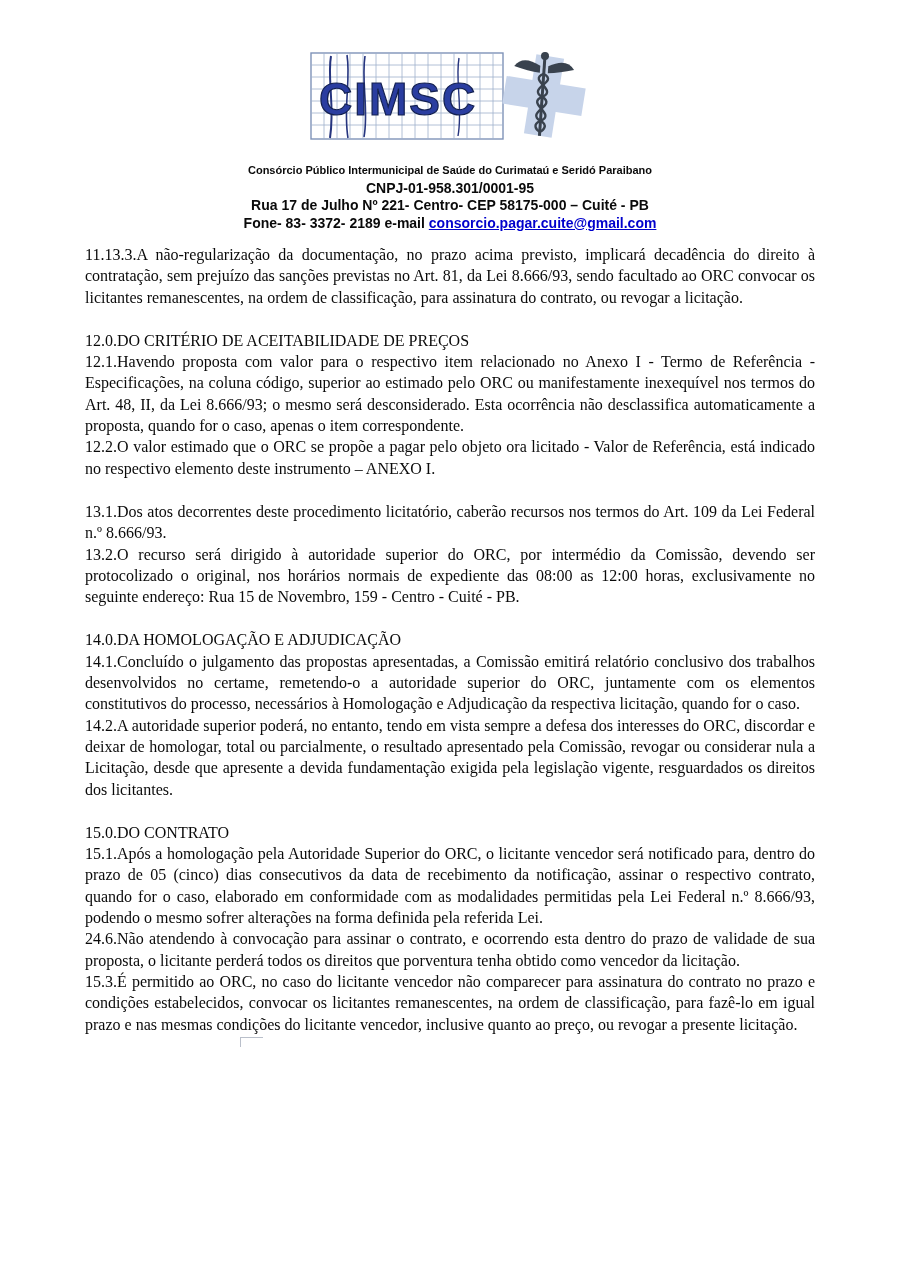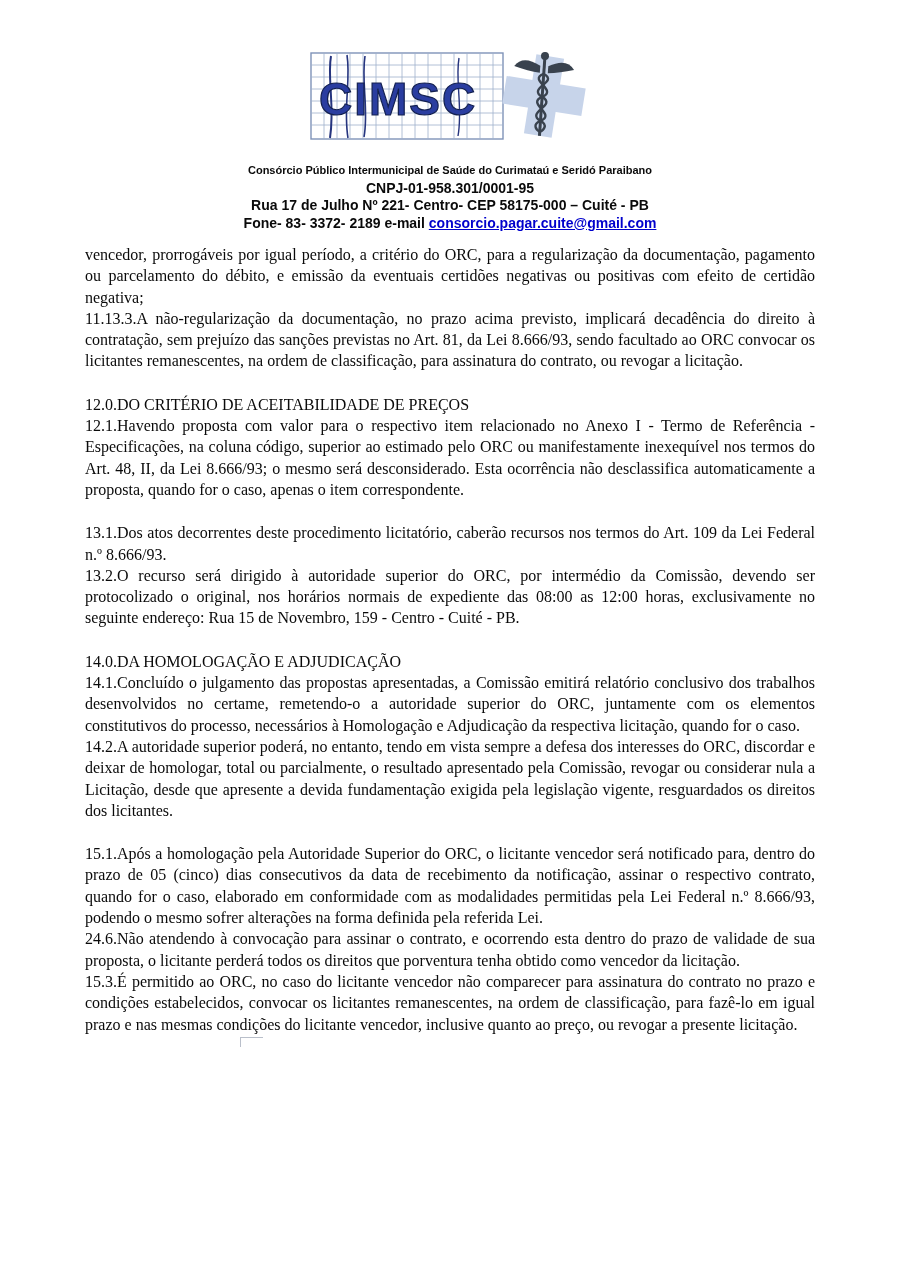"vencedor, prorrogáveis por igual" p { html: <p>vencedor, prorrogáveis por igual período, a critério do ORC, para a regularização da documentação, pagamento ou parcelamento do débito, e emissão da eventuais certidões negativas ou positivas com efeito de certidão negativa;</p> -> none }
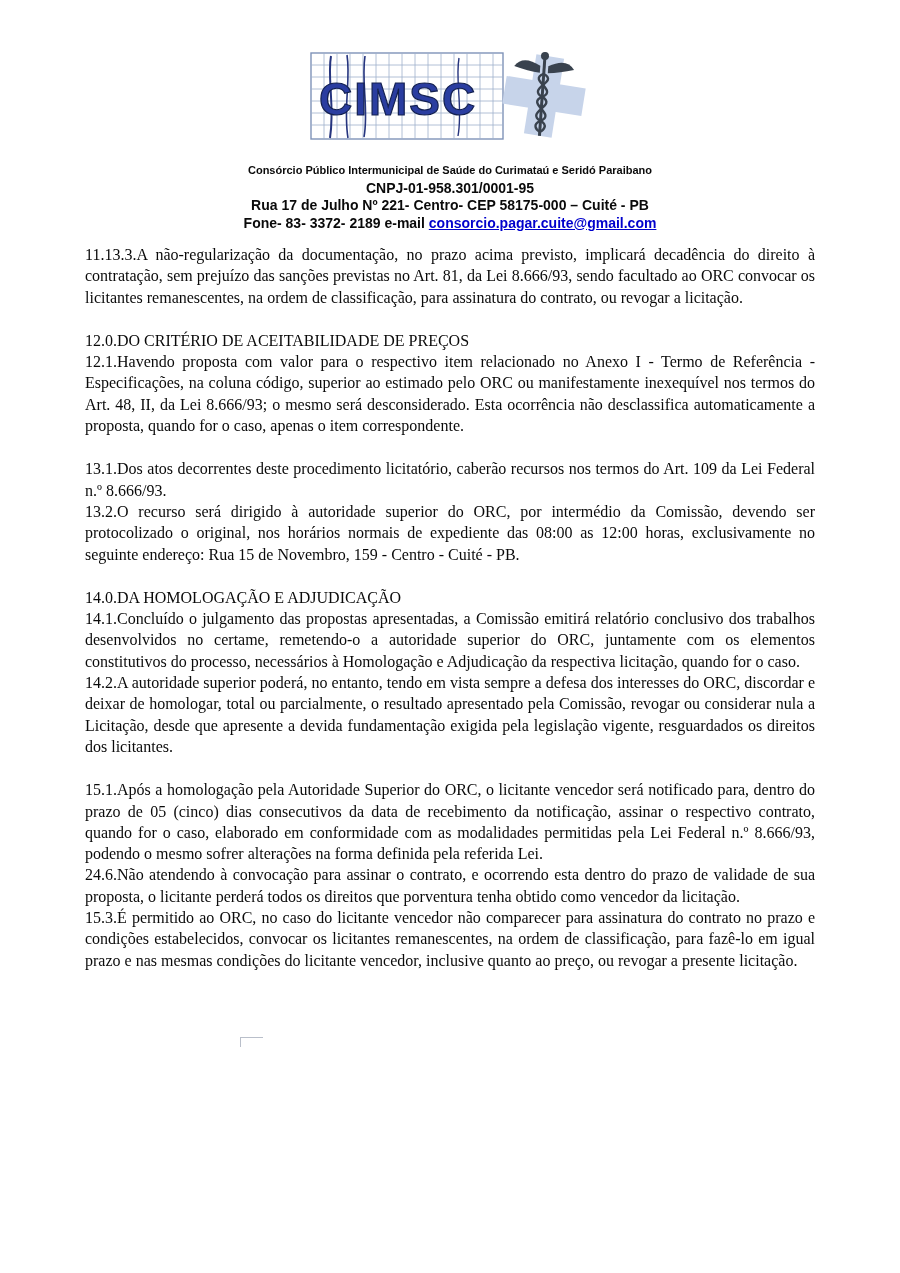"12.2.O valor estimado que o" p { html: none -> <p>12.2.O valor estimado que o ORC se propõe a pagar pelo objeto ora licitado - Valor de Referência, está indicado no respectivo elemento deste instrumento – ANEXO I.</p> }
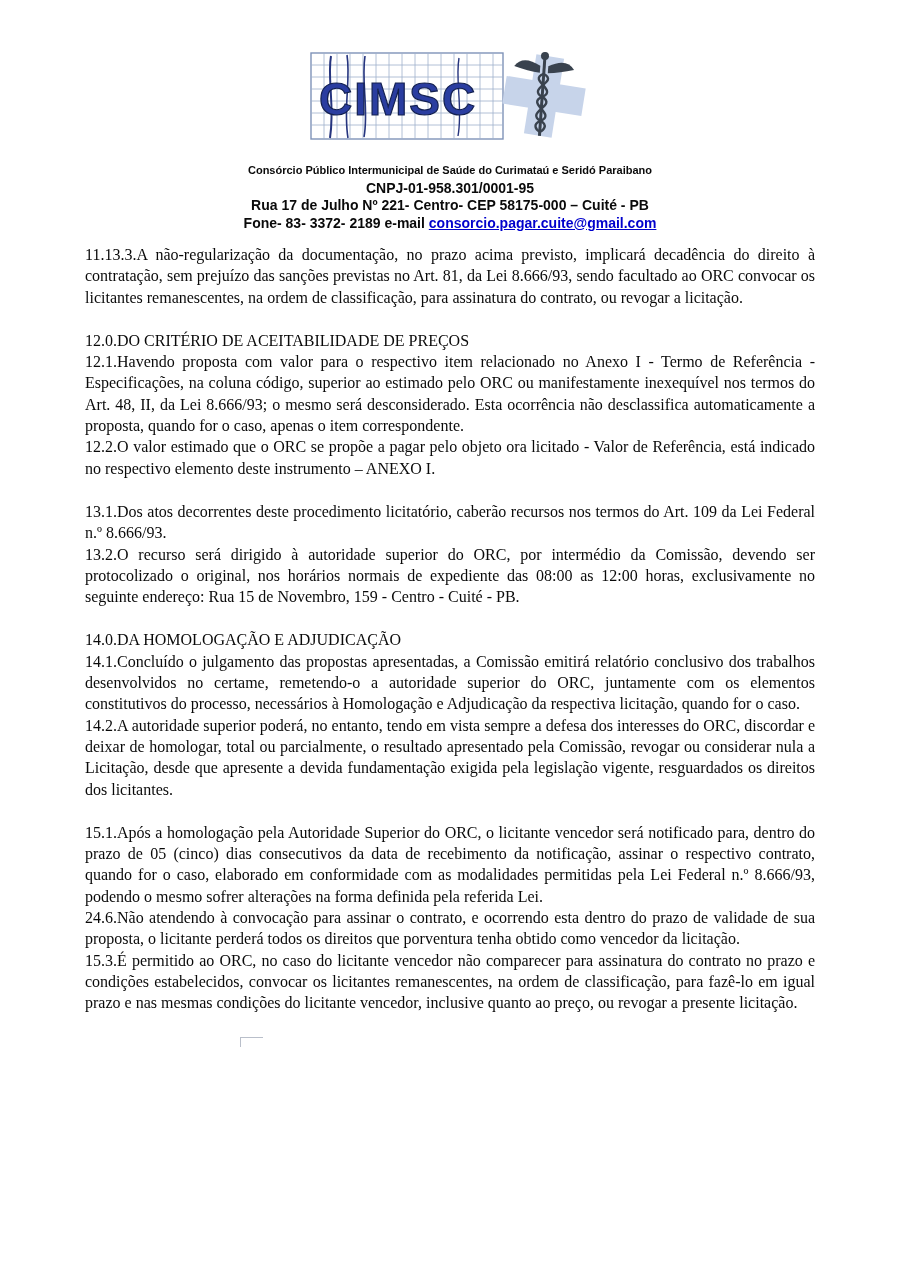"15.0.DO CONTRATO" p { html: none -> <p>15.0.DO CONTRATO</p> }
